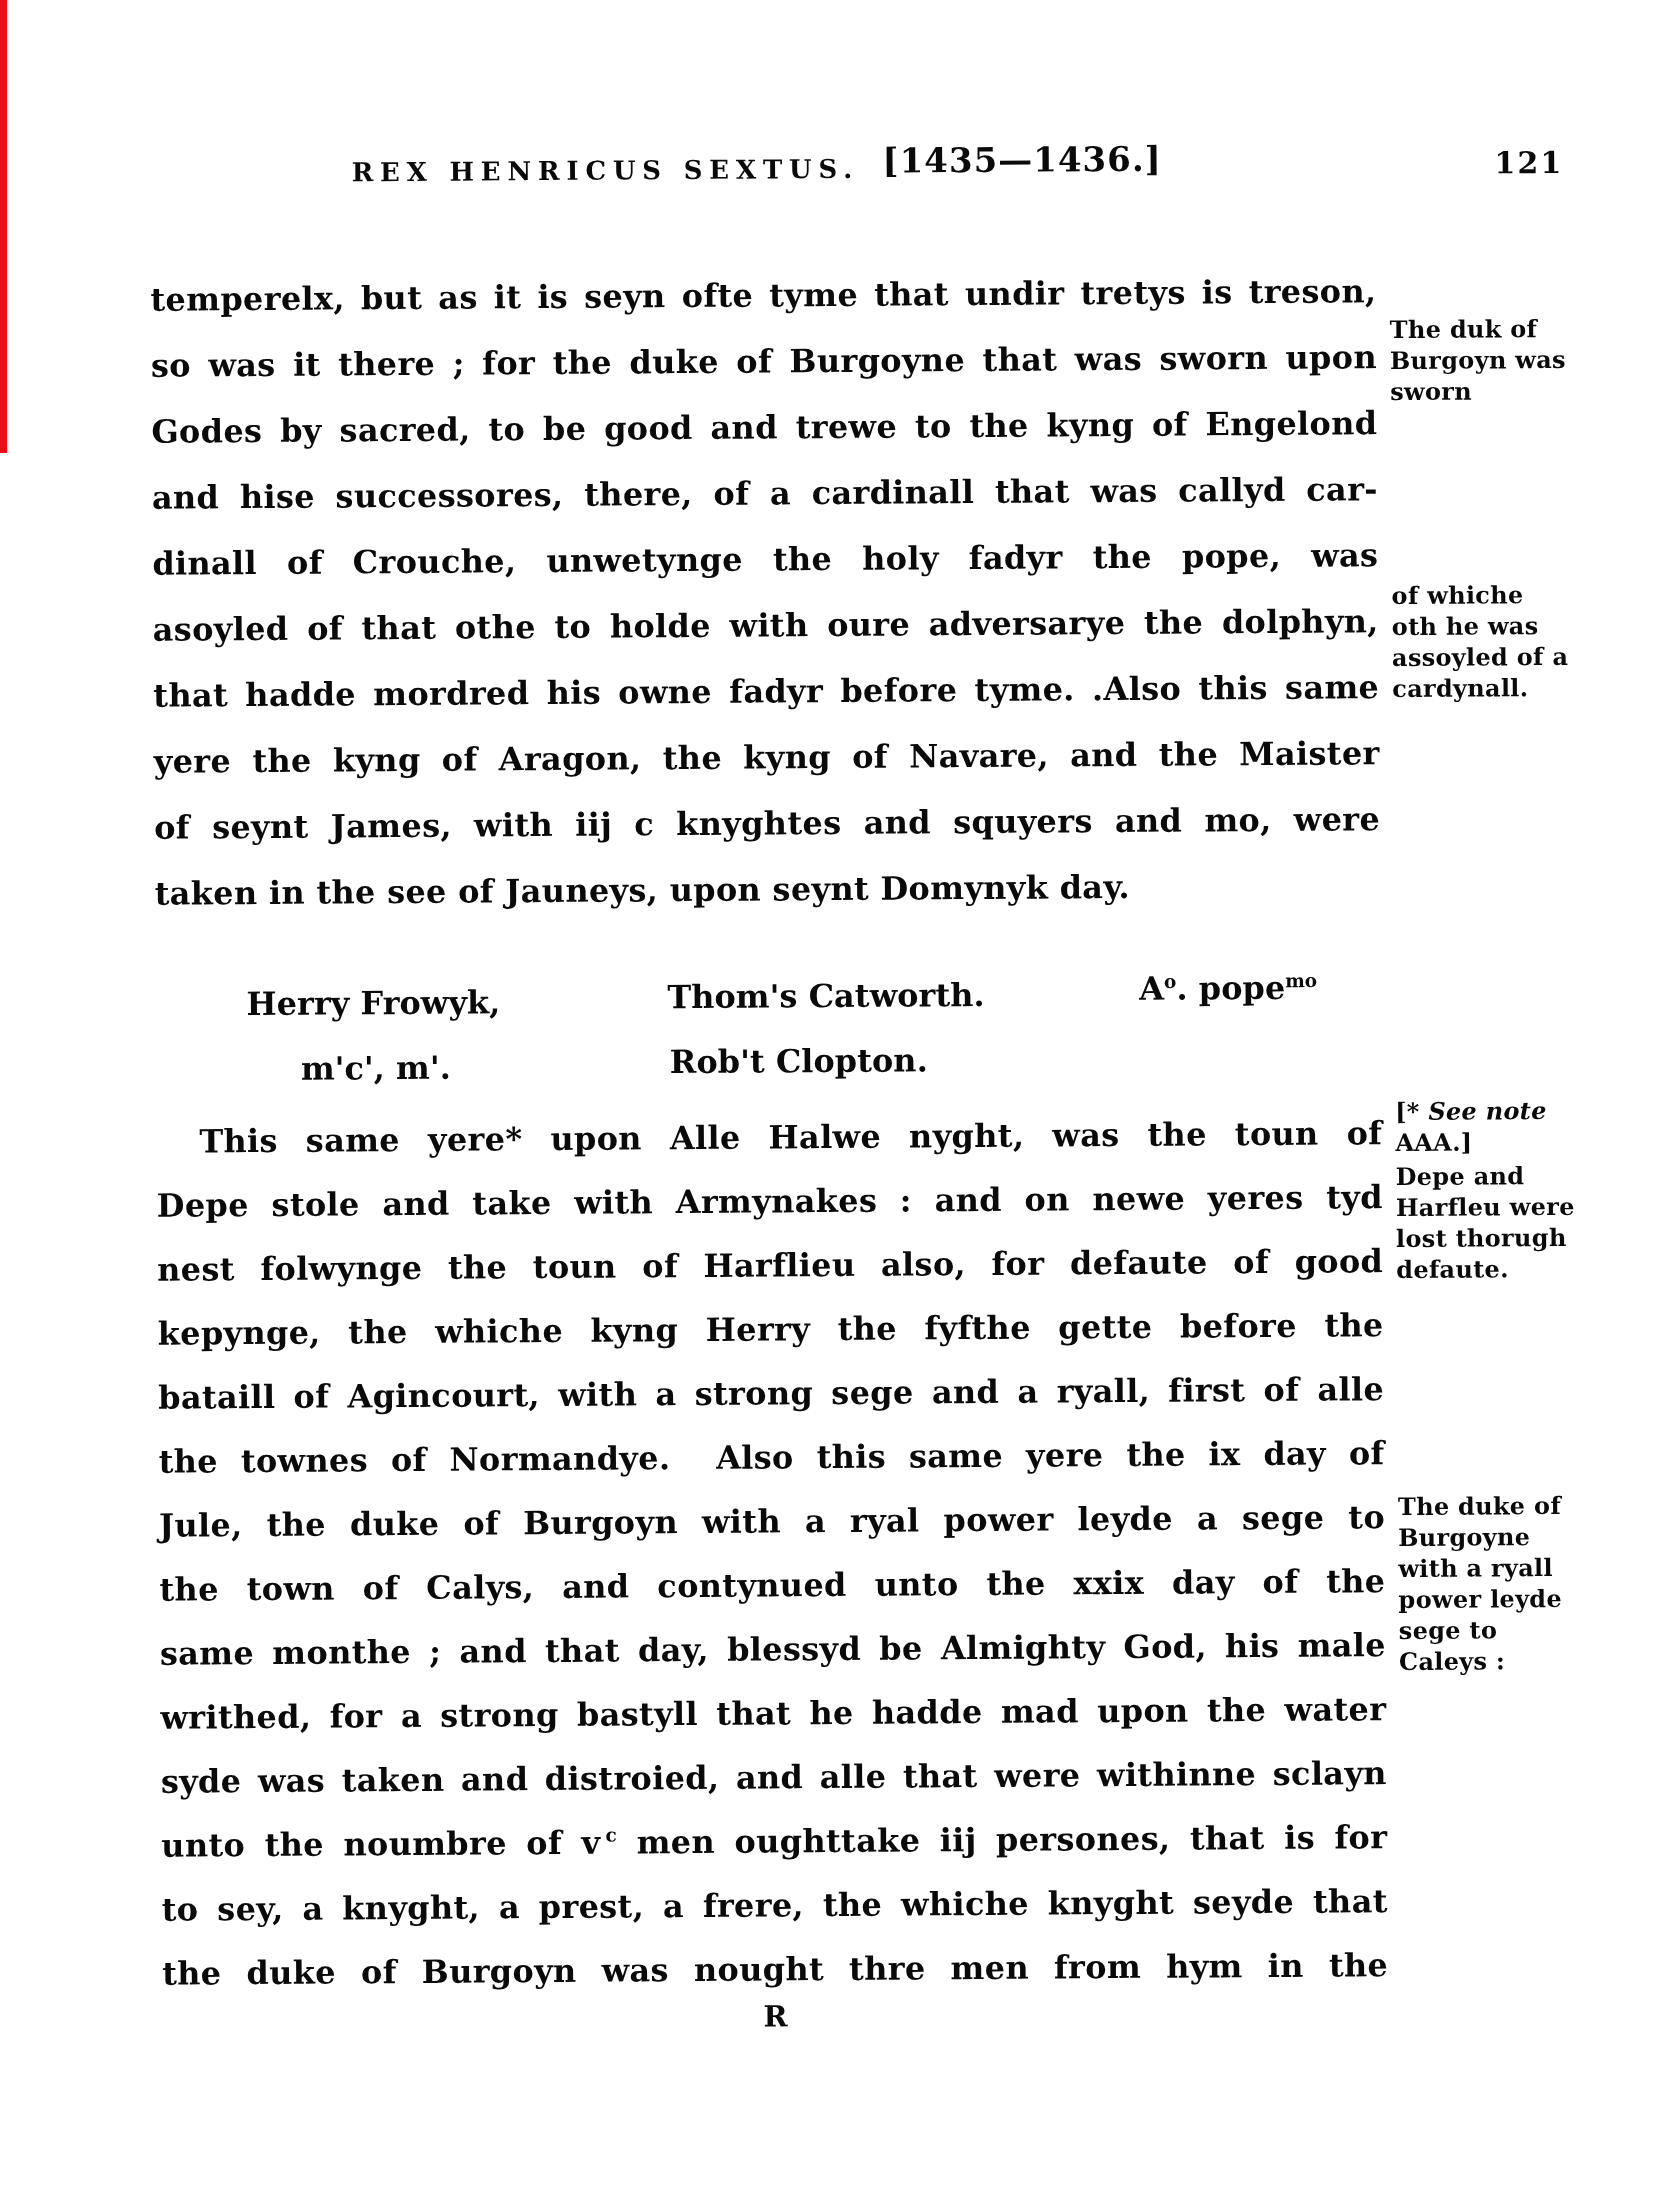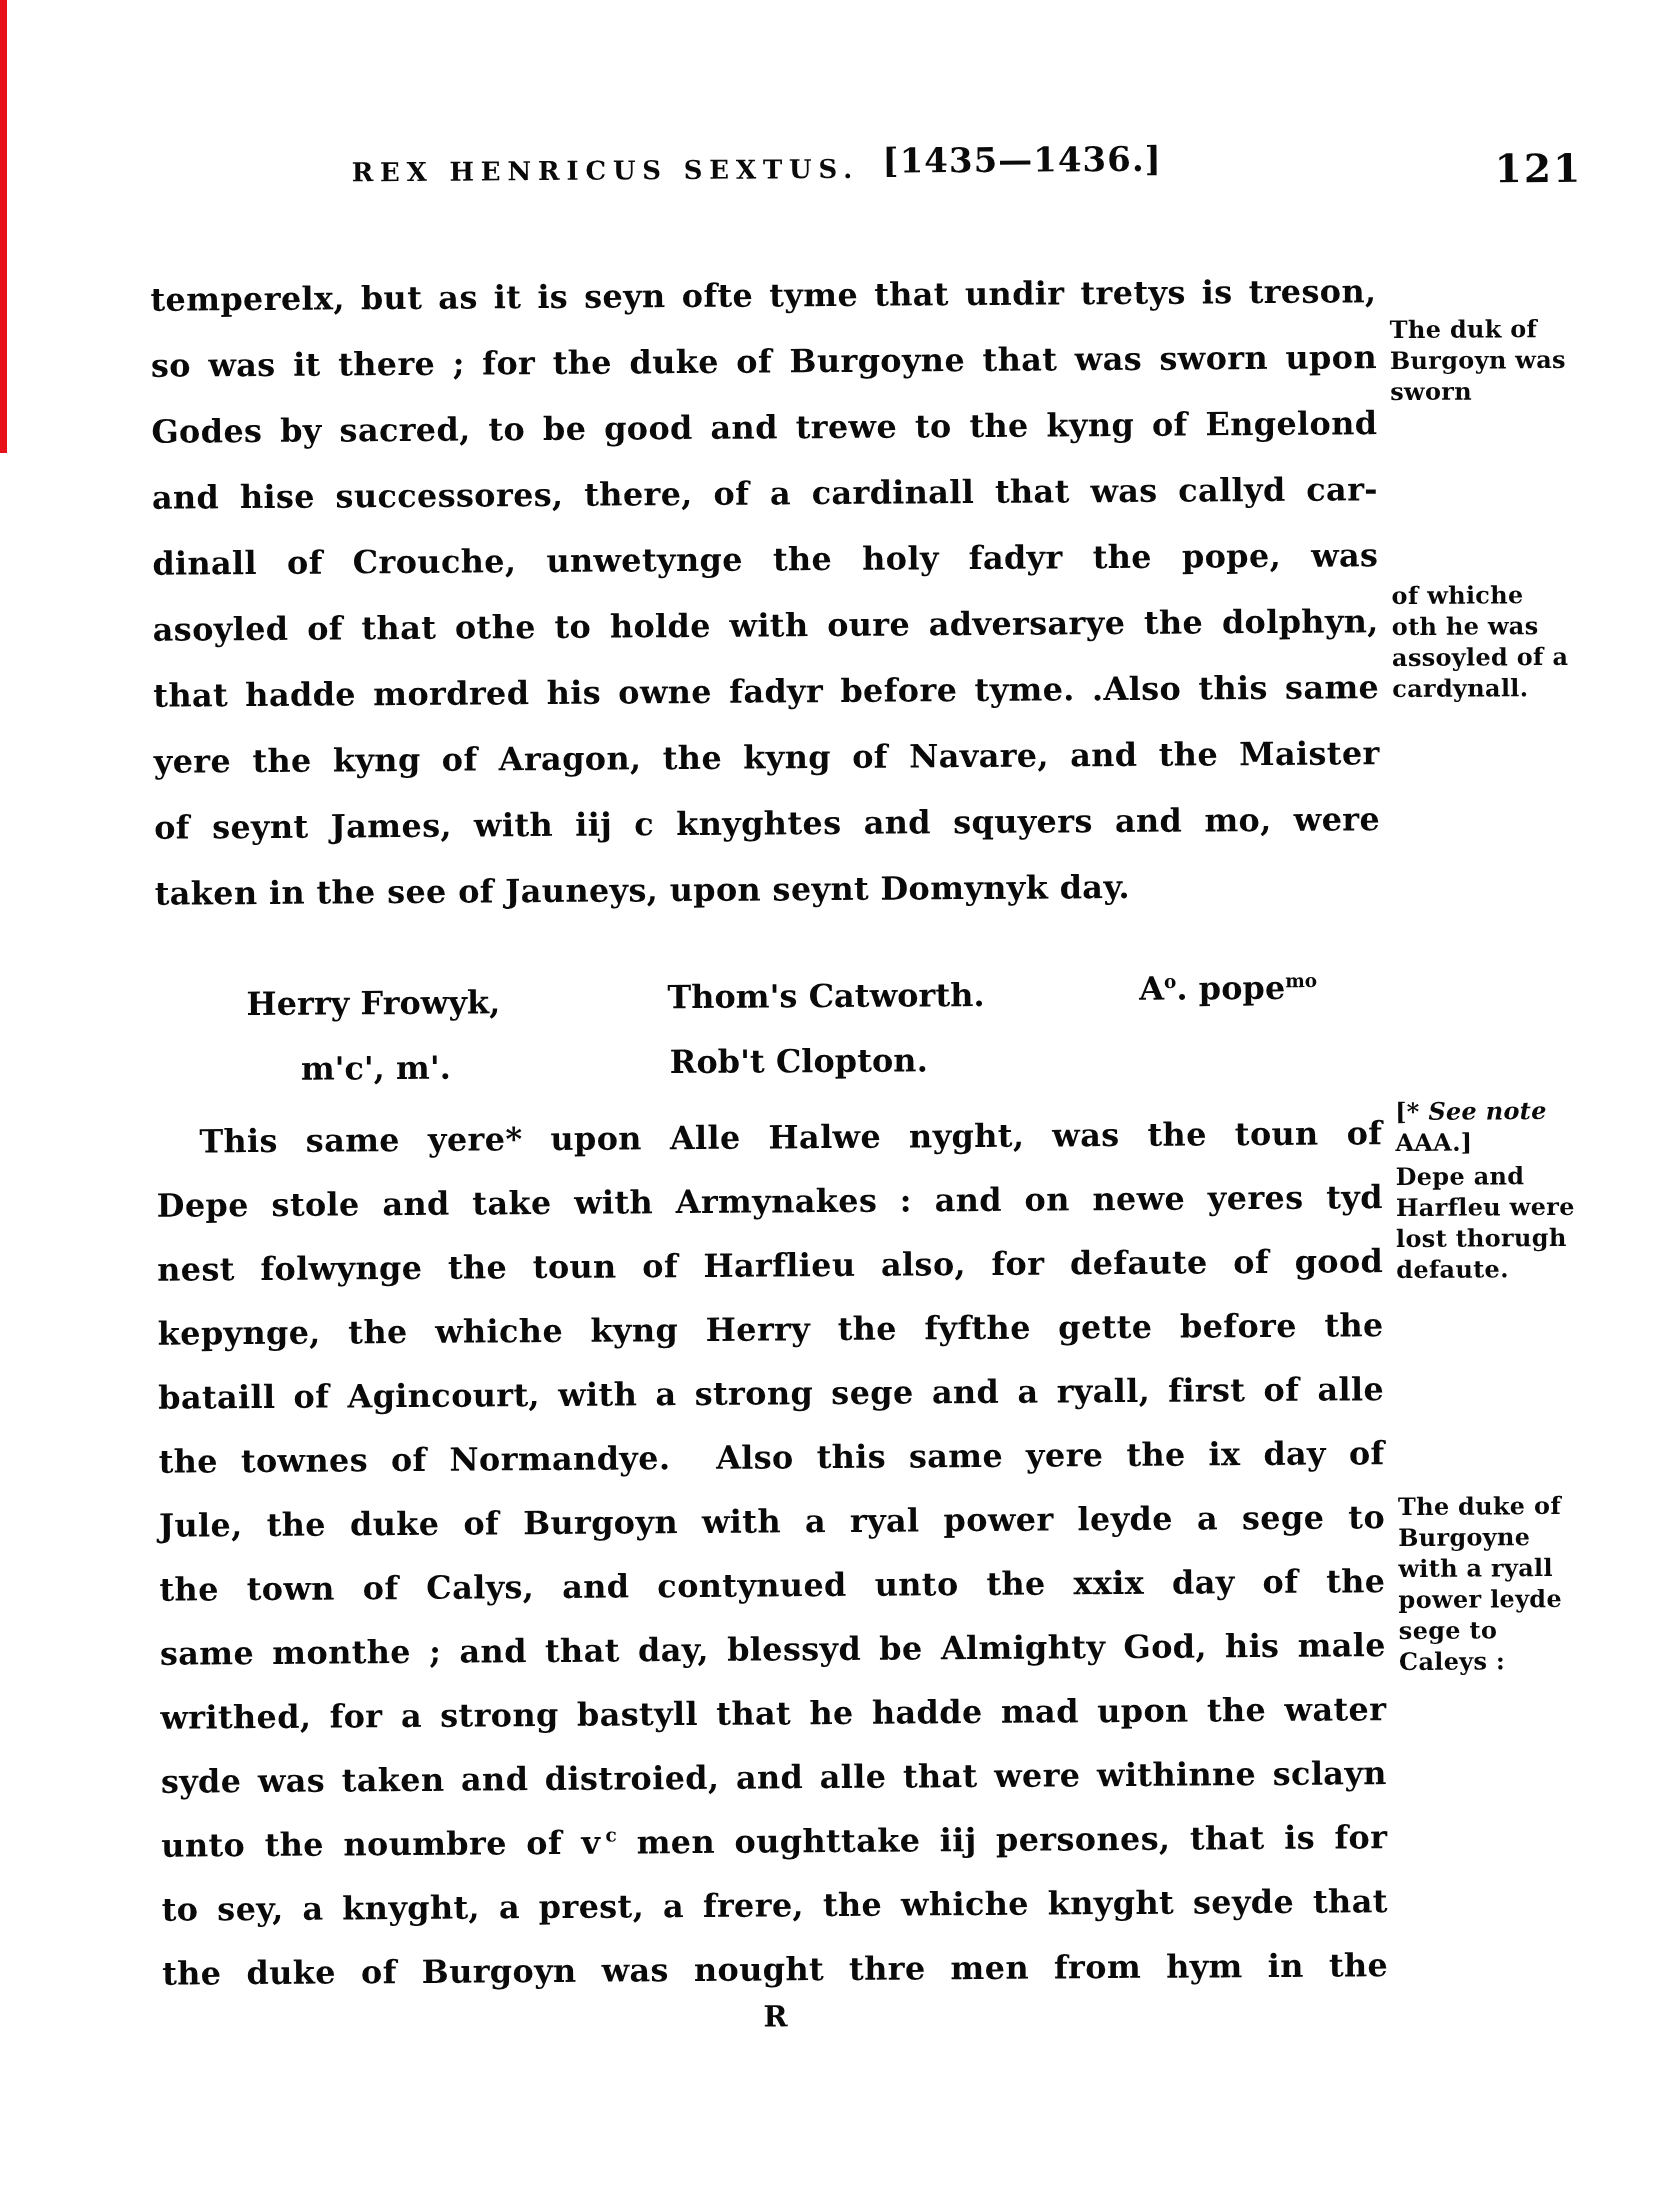"121" .hdr-page { font-size: 39px -> 30px }
